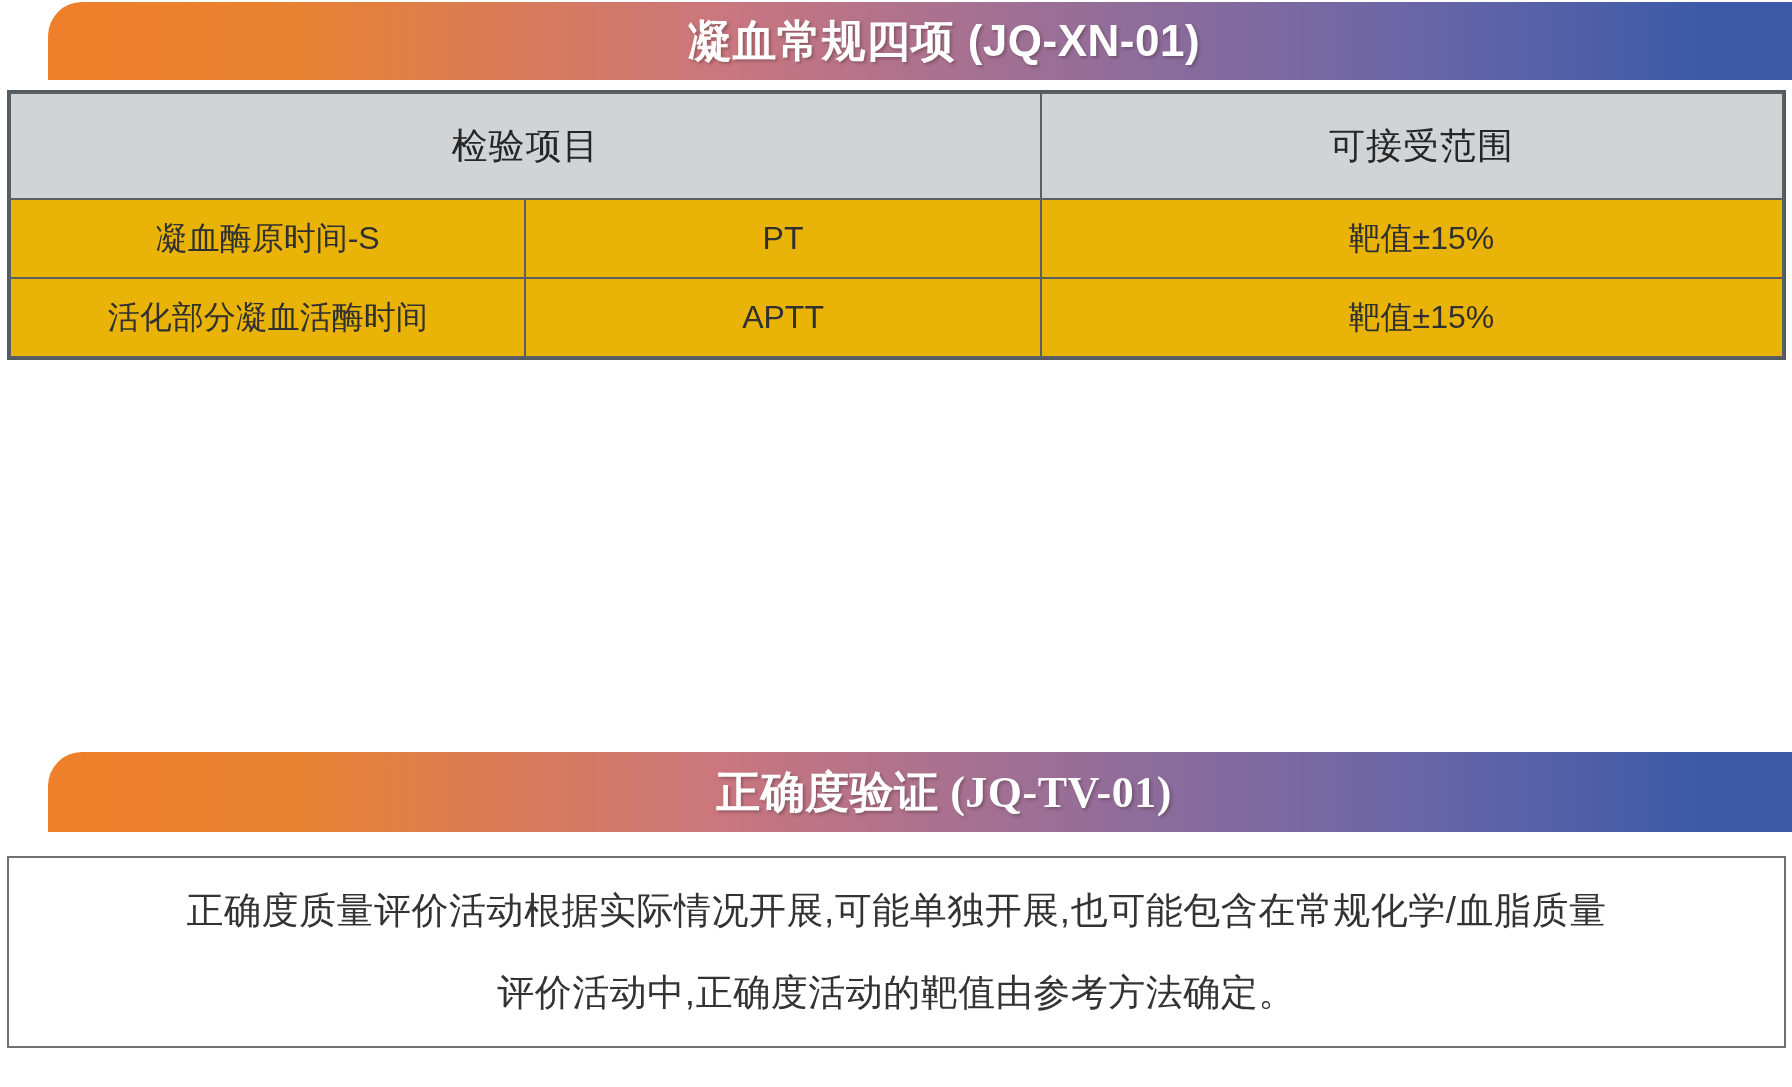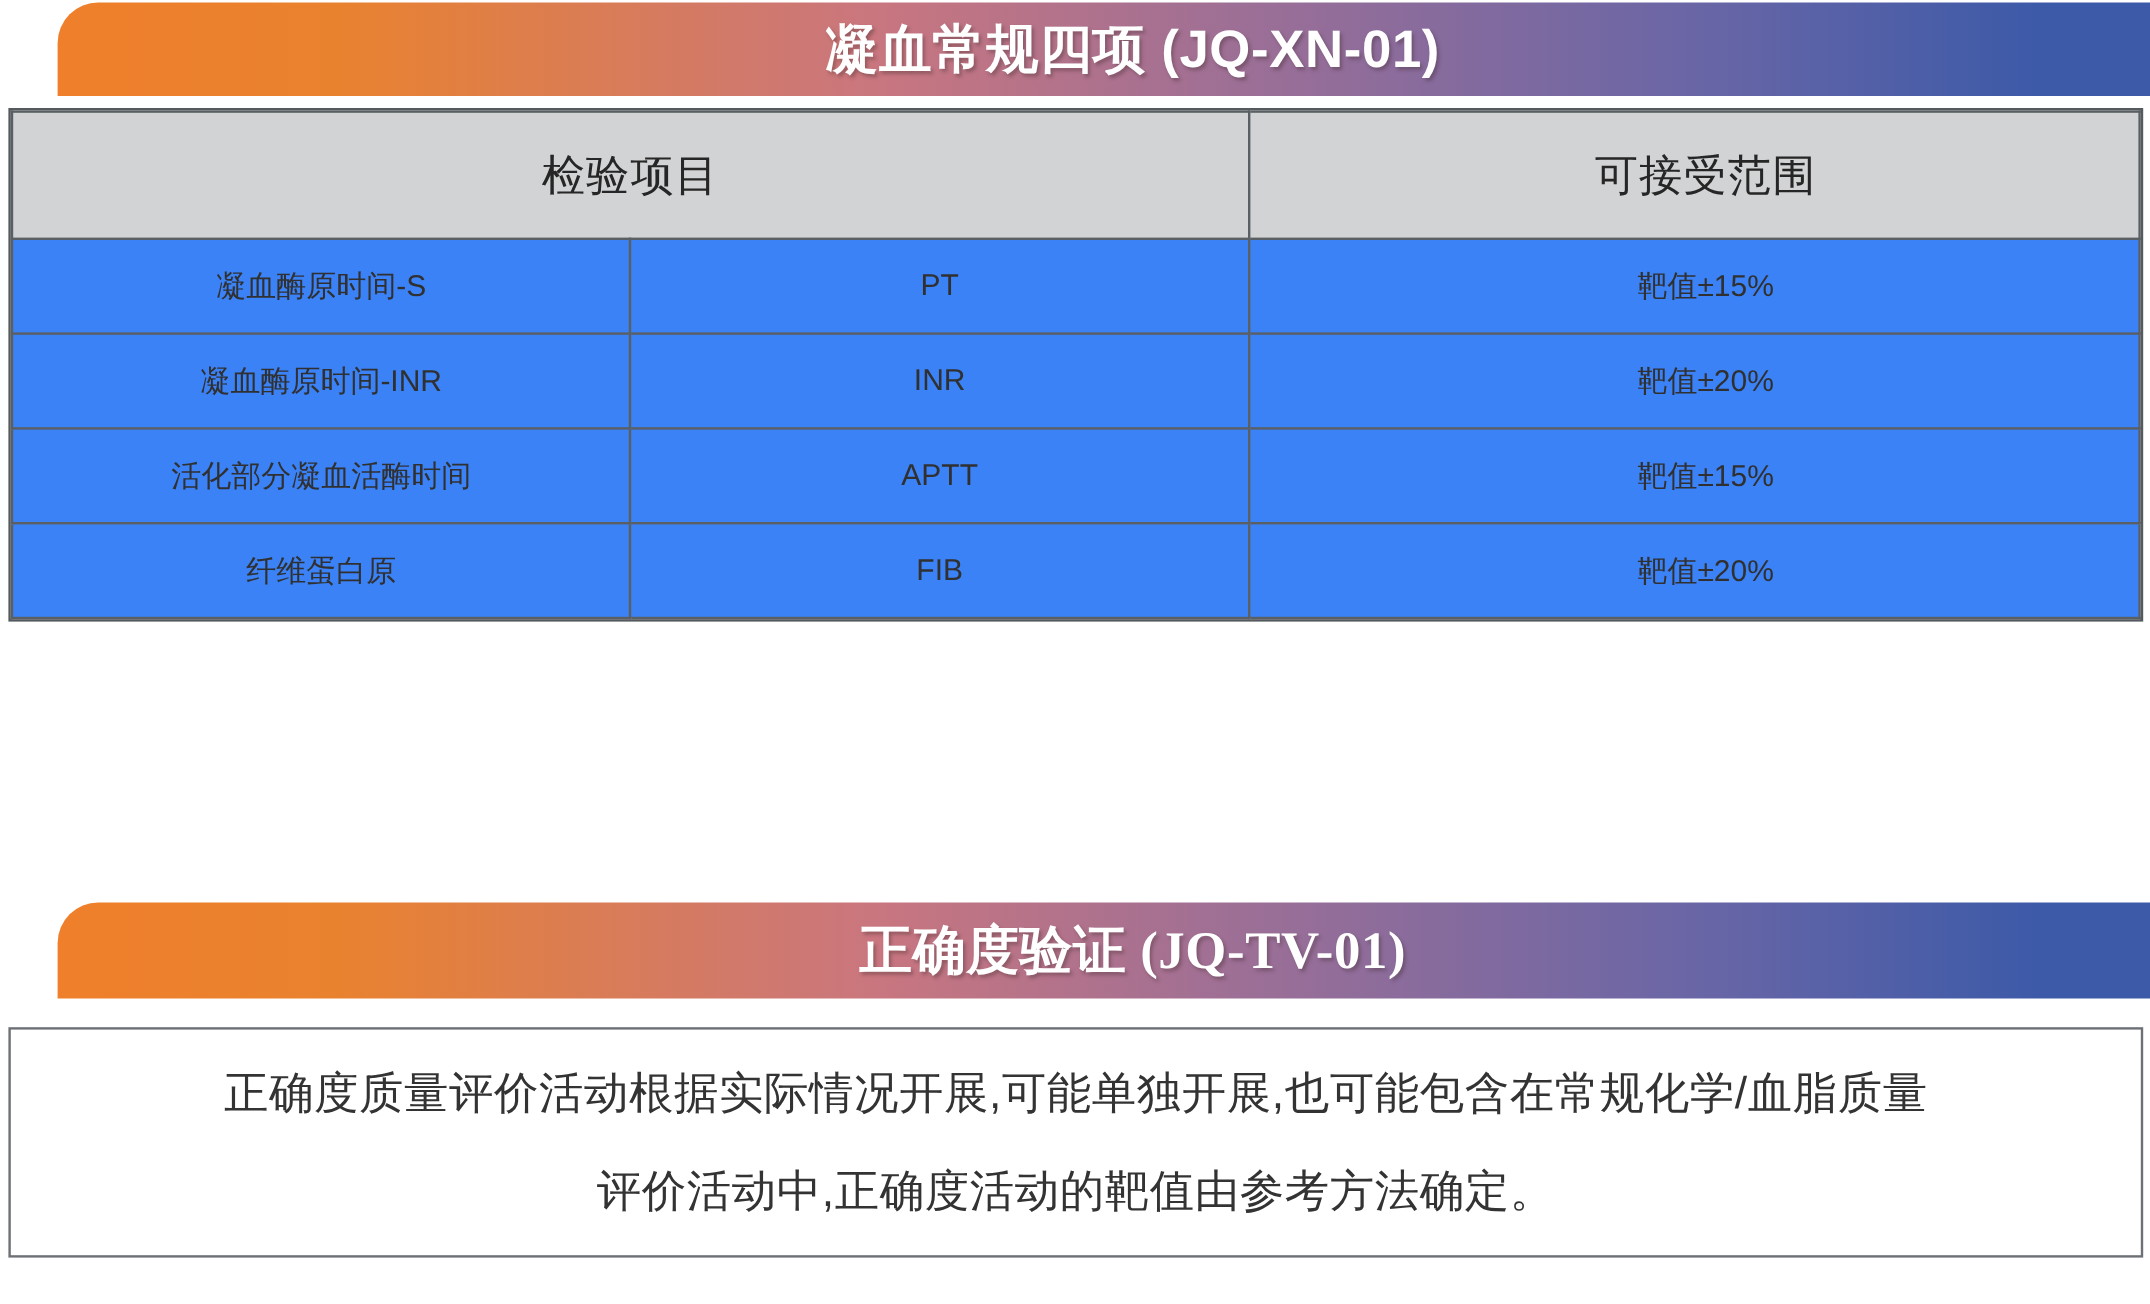"凝血酶原时间-S" table.data-table tbody td { background: #3b82f6 -> #eab308; font-size: 25px -> 32px }
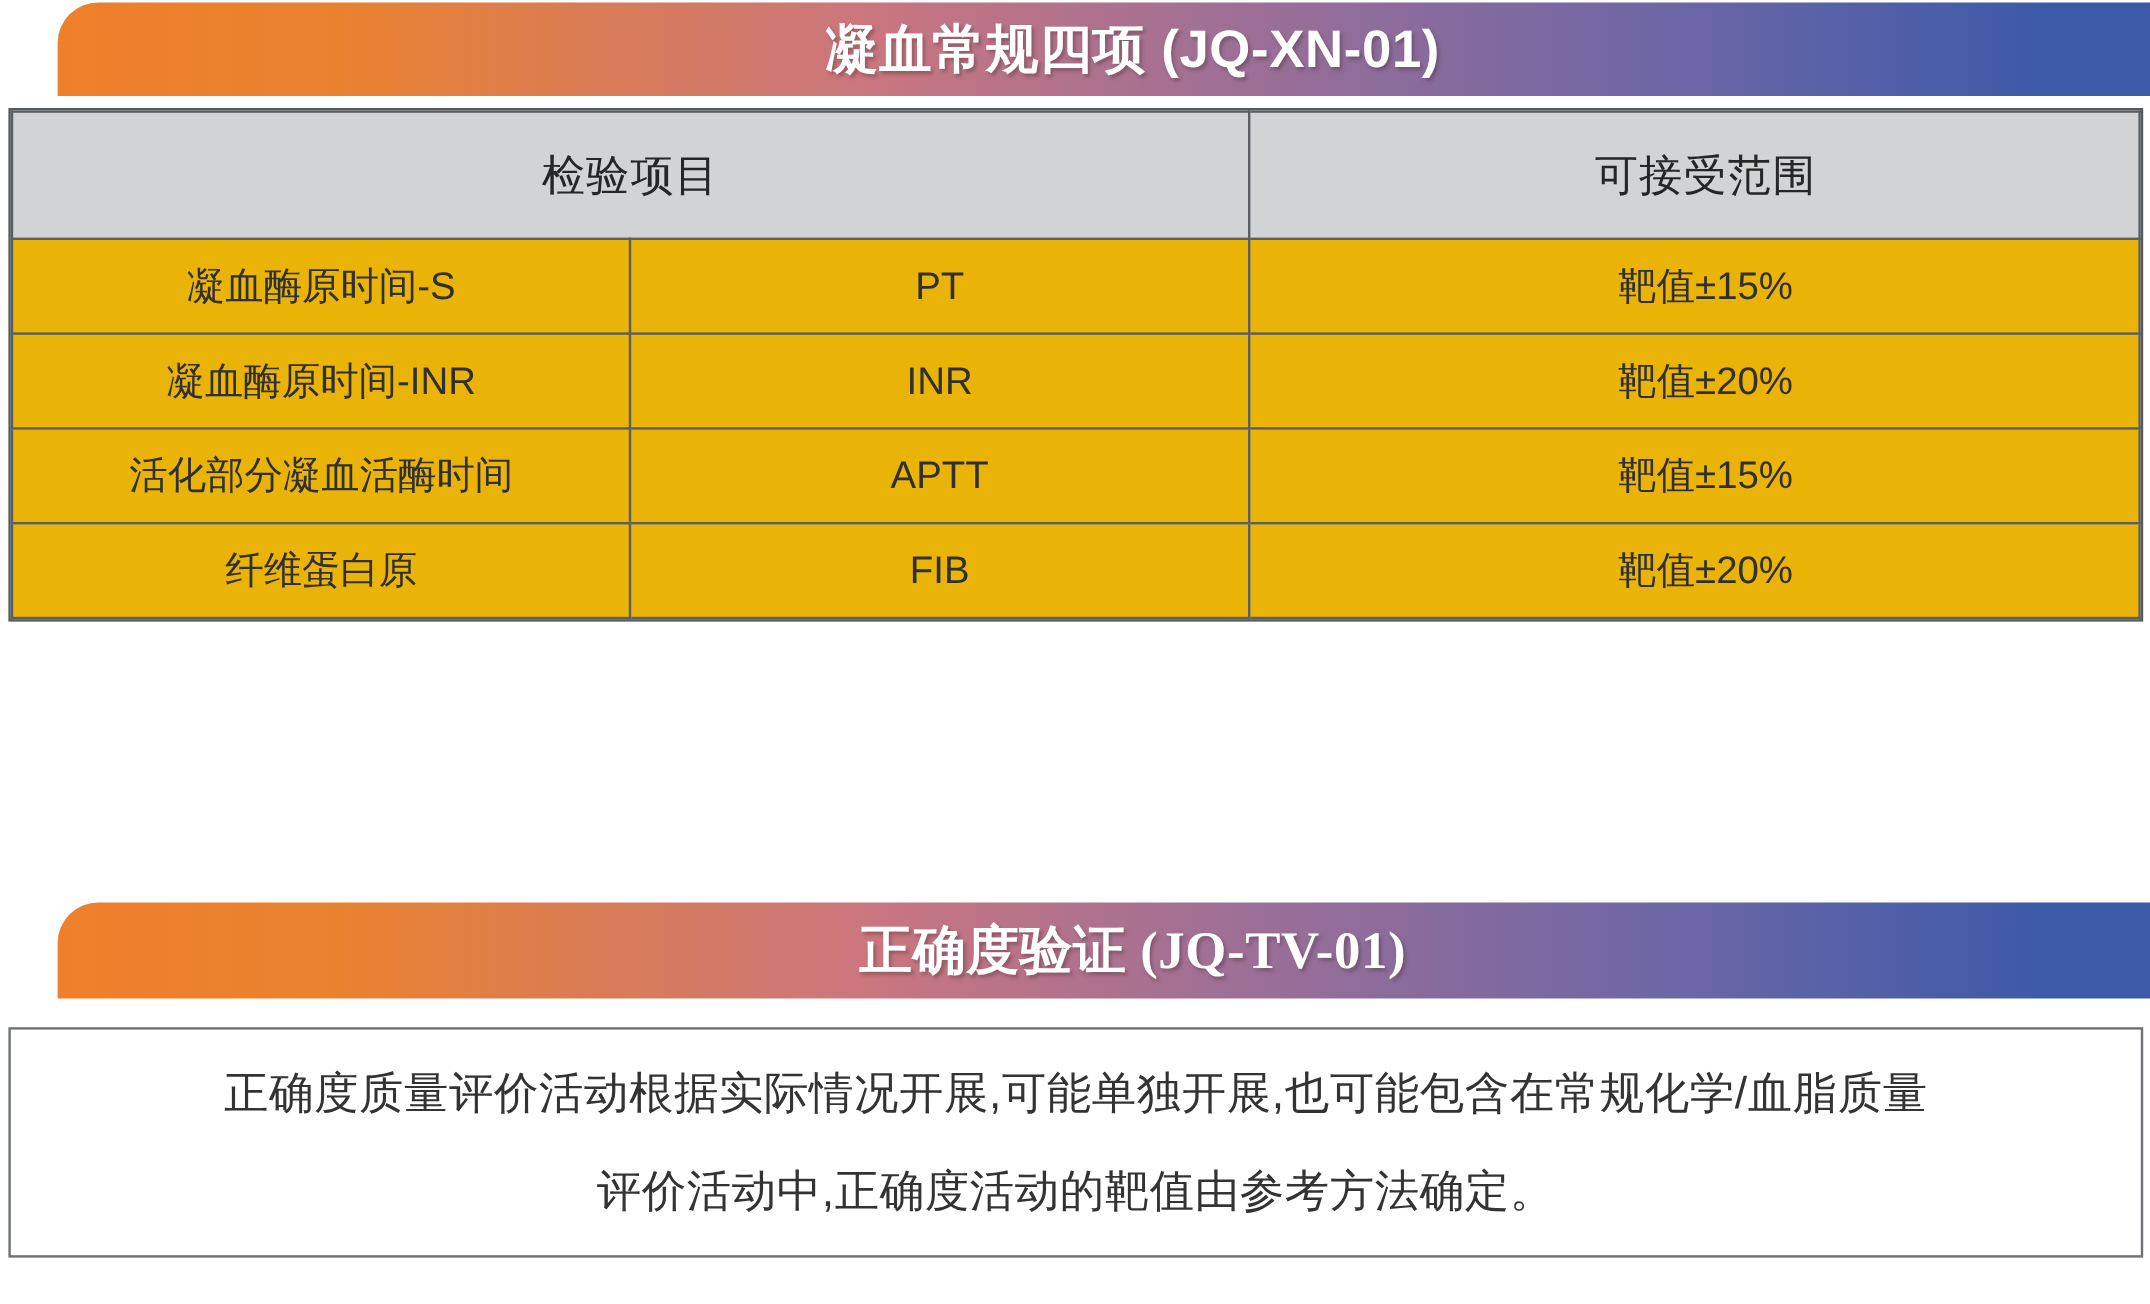"凝血酶原时间-INR" tr { html: <tr> <td>凝血酶原时间-INR</td> <td>INR</td> <td>靶值±20%</td> </tr> -> none }
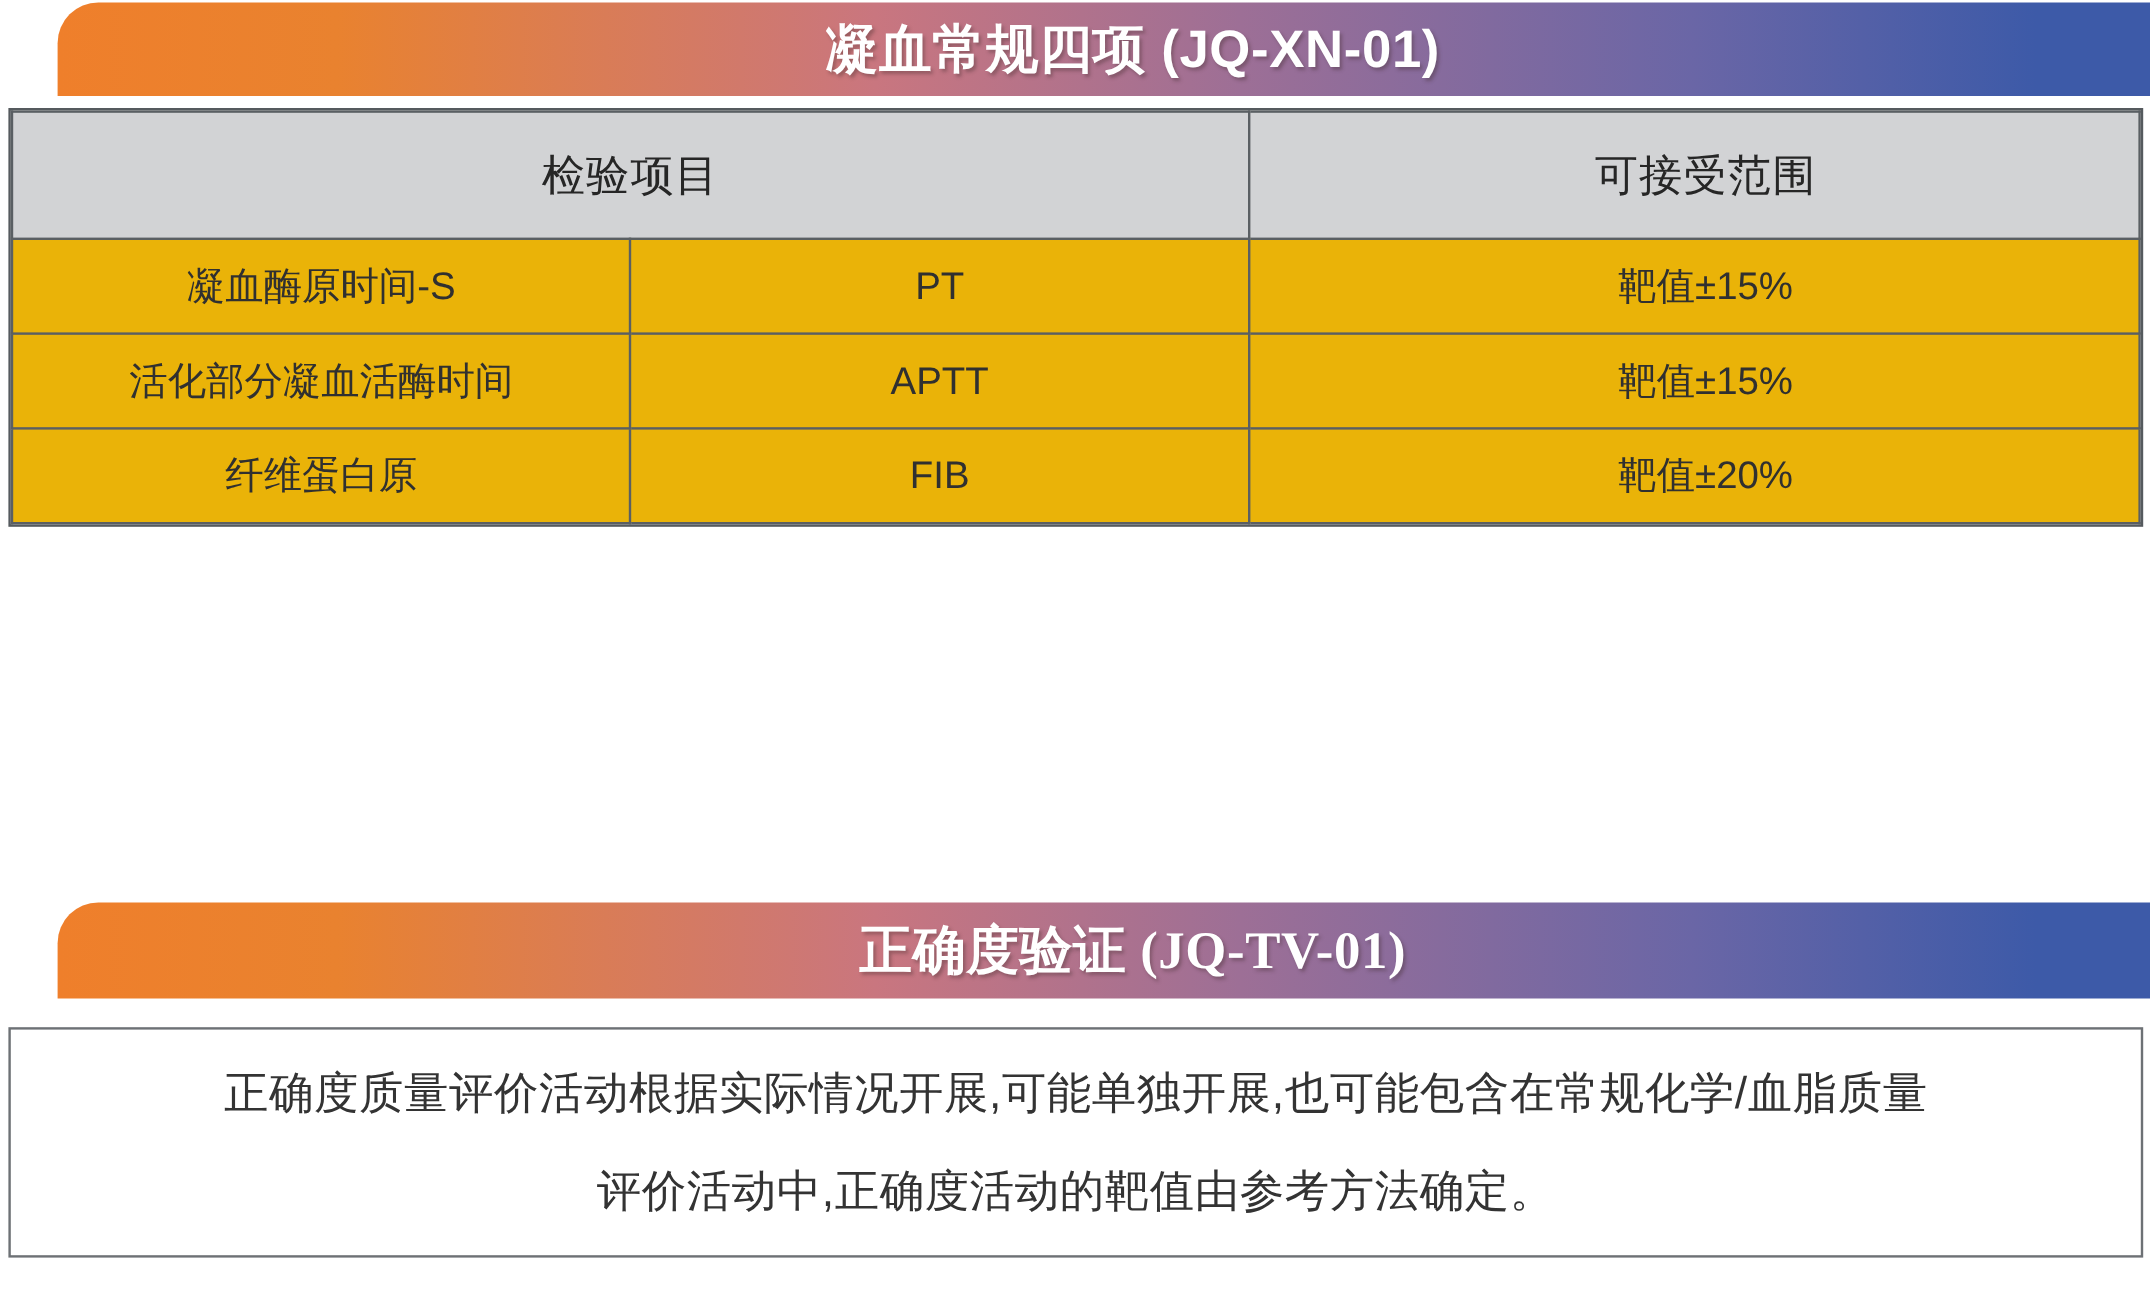"纤维蛋白原" tr { html: <tr> <td>纤维蛋白原</td> <td>FIB</td> <td>靶值±20%</td> </tr> -> none }
